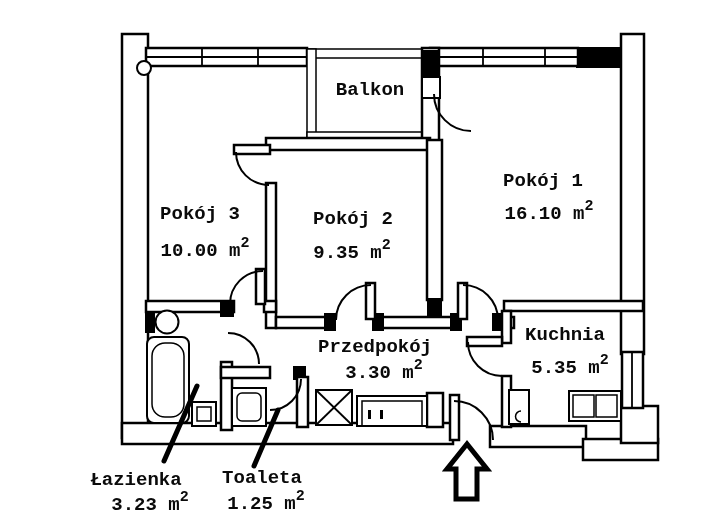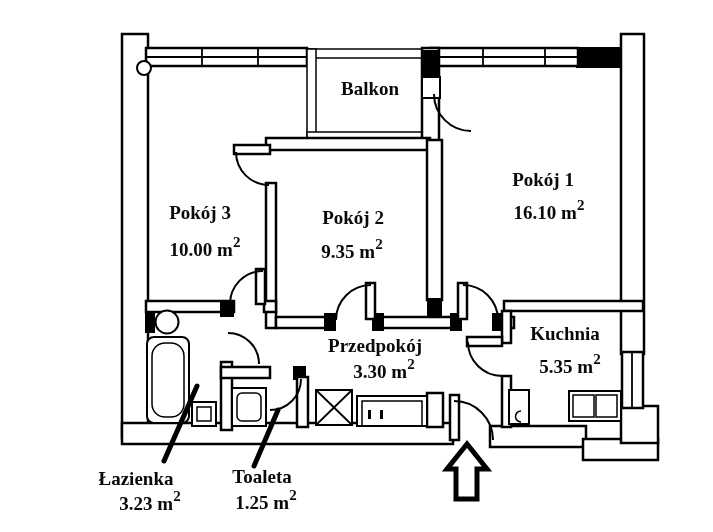"Balkon" .stage { font-family: Liberation Serif, serif -> Liberation Mono, monospace }
